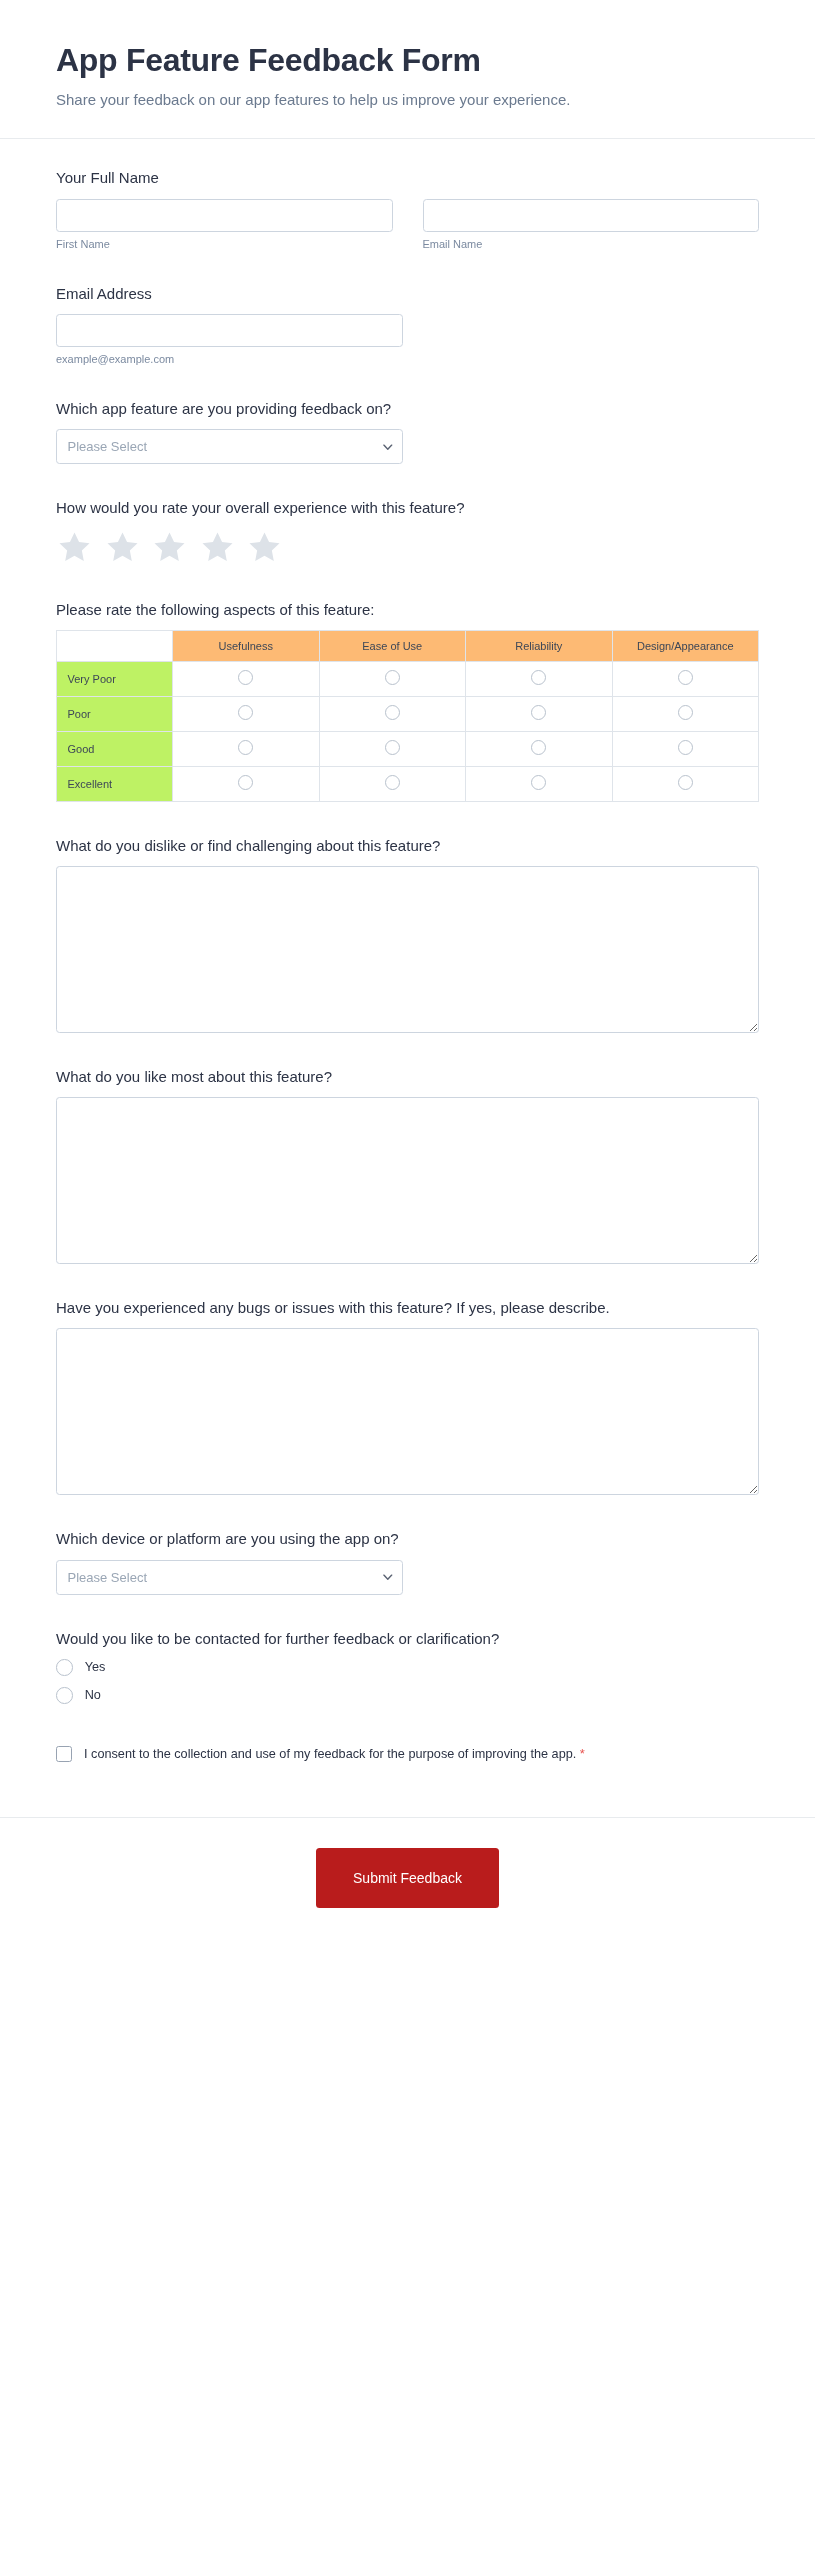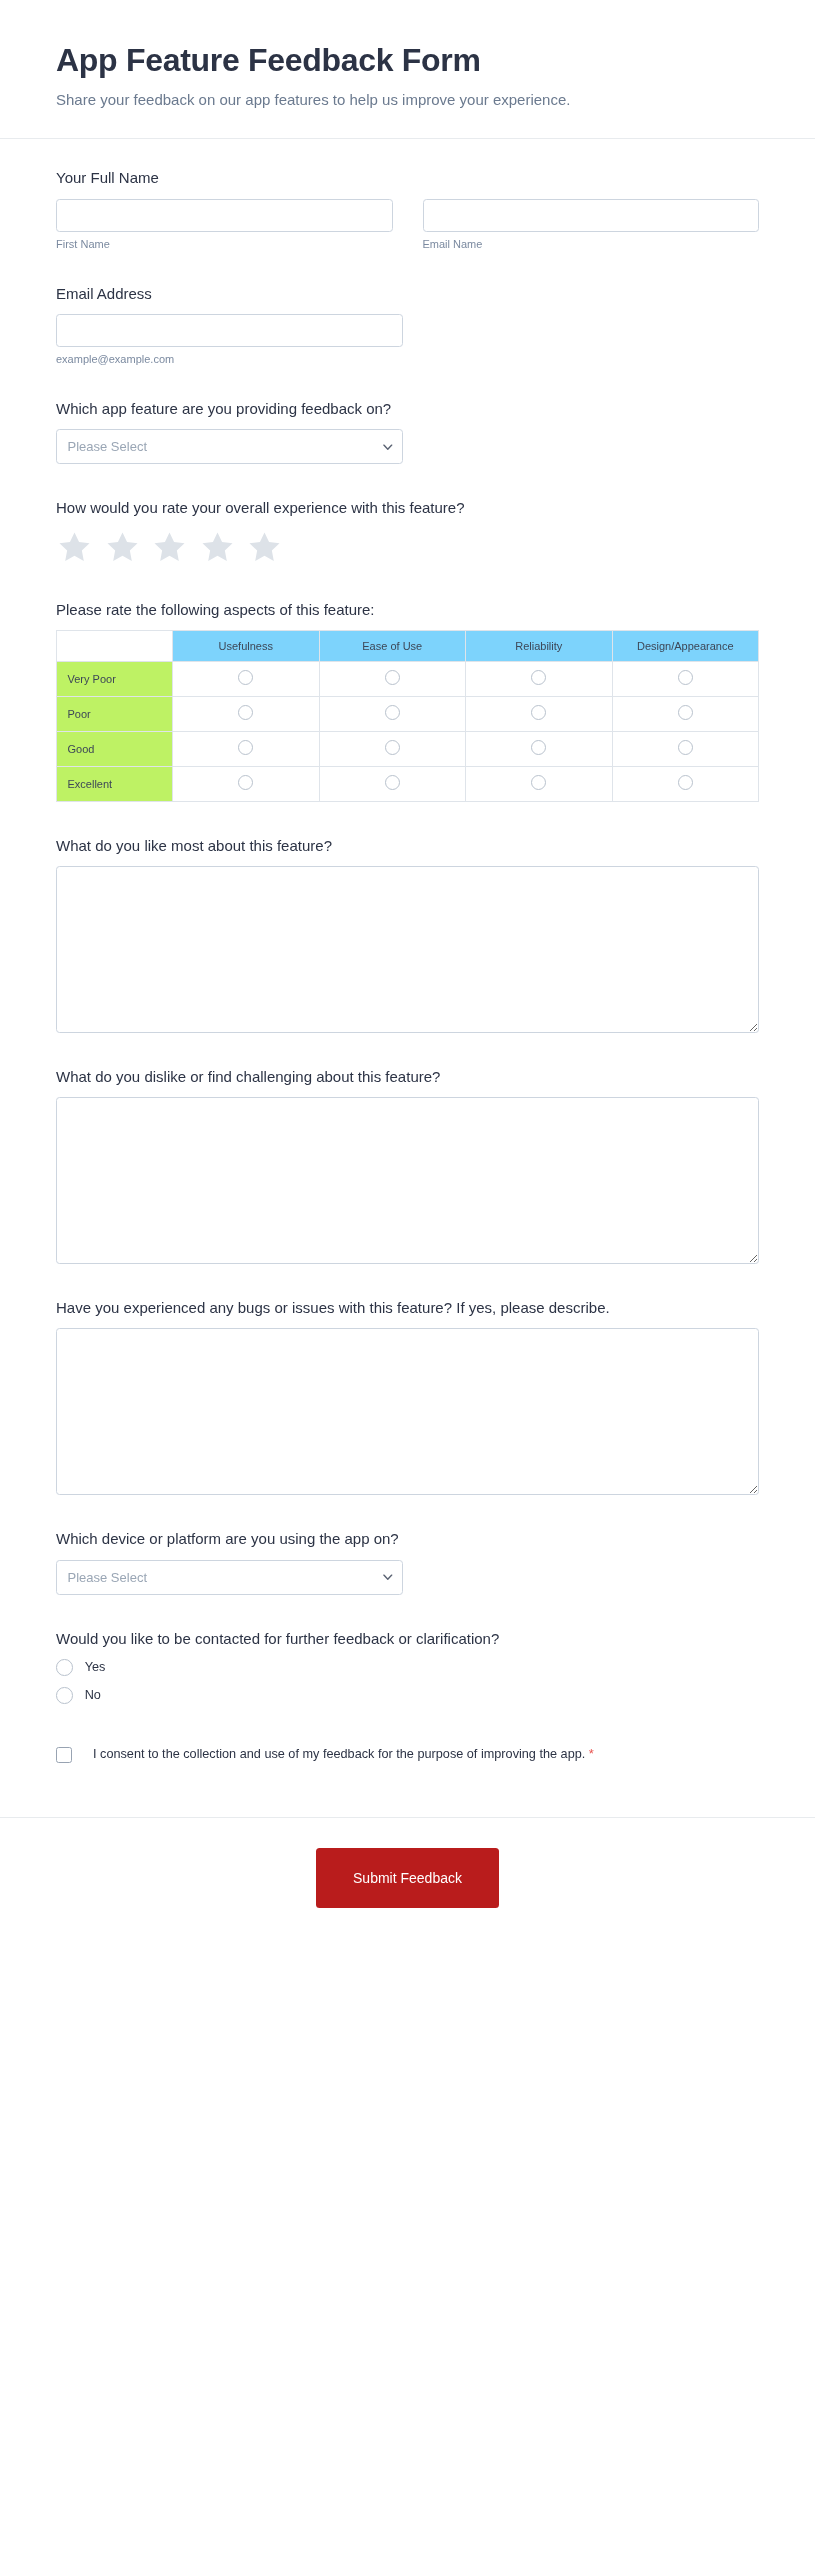"Usefulness" .matrix th { background: #7dd3fc -> #fdba74 }
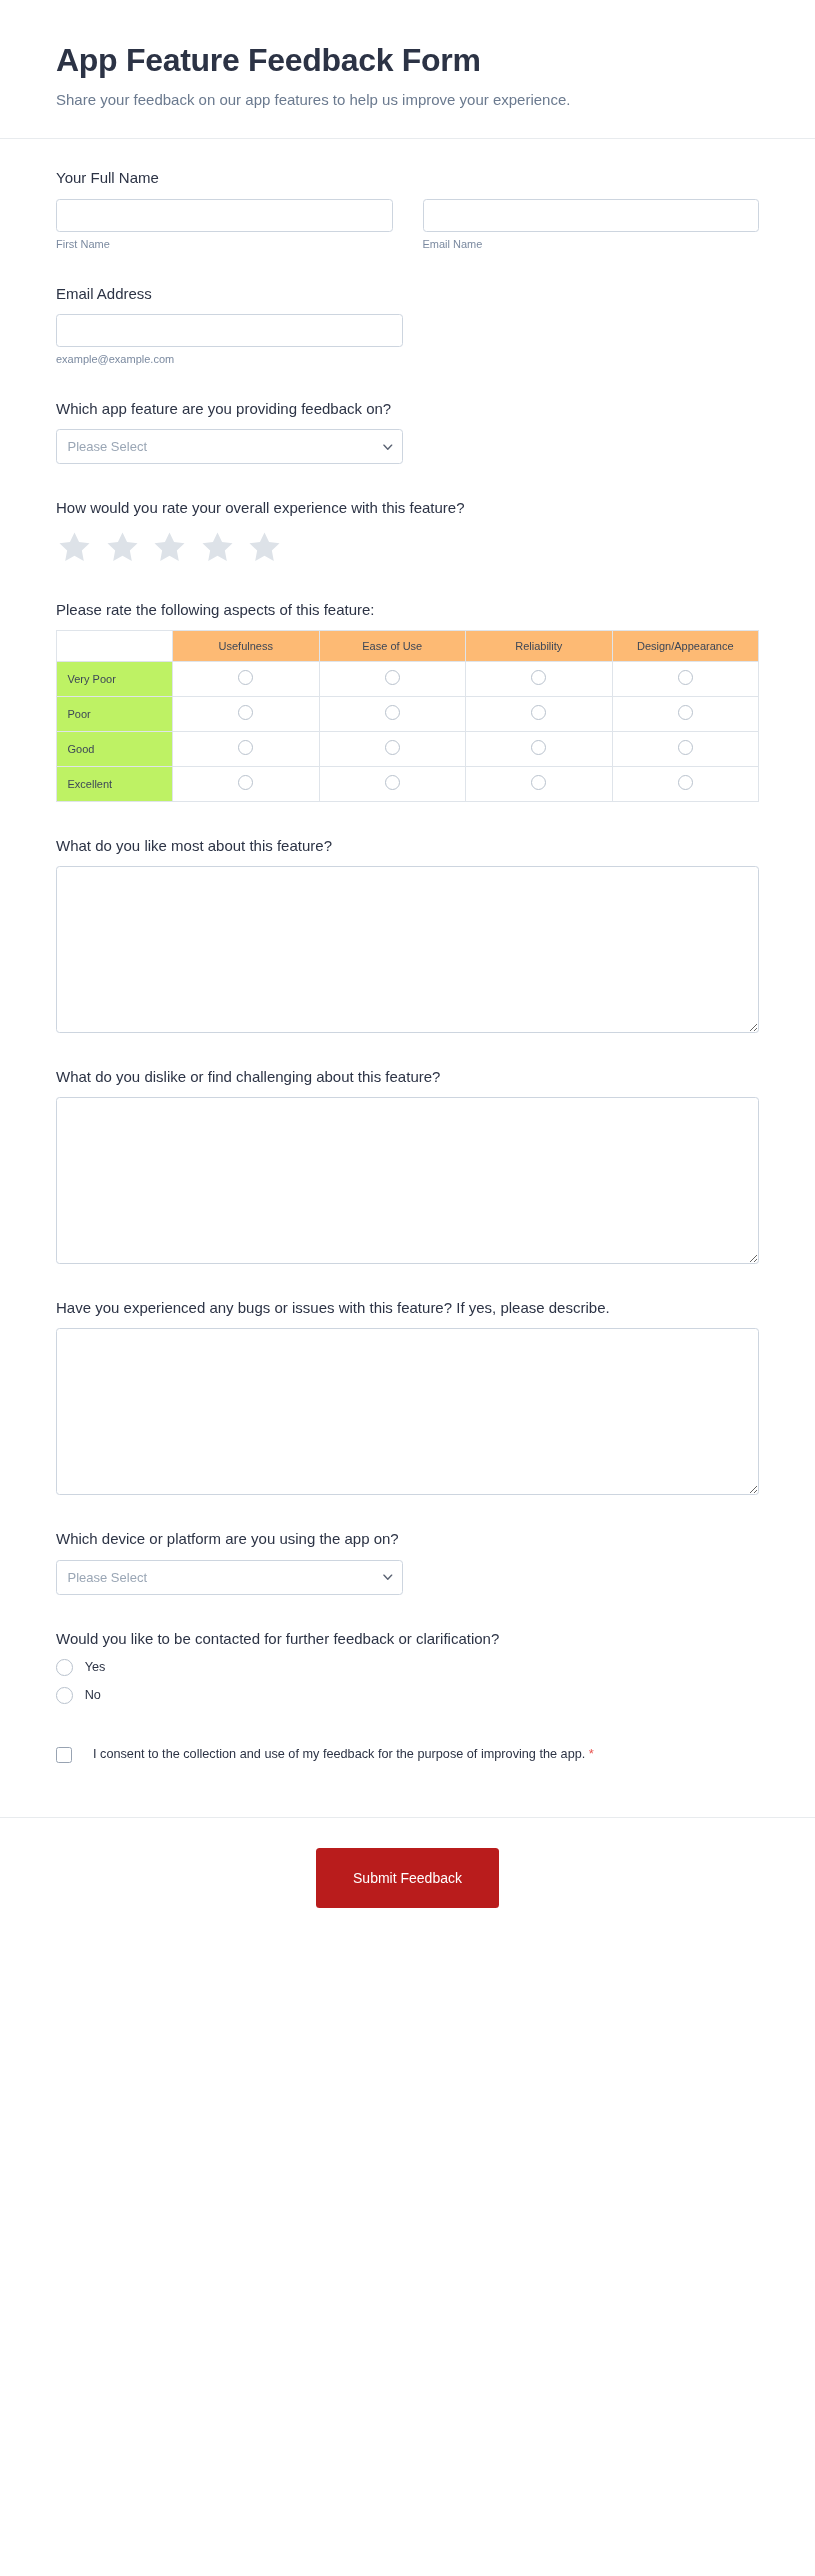"What do you like most" div.field-block { order: before "What do you dislike or" -> after "What do you dislike or" }
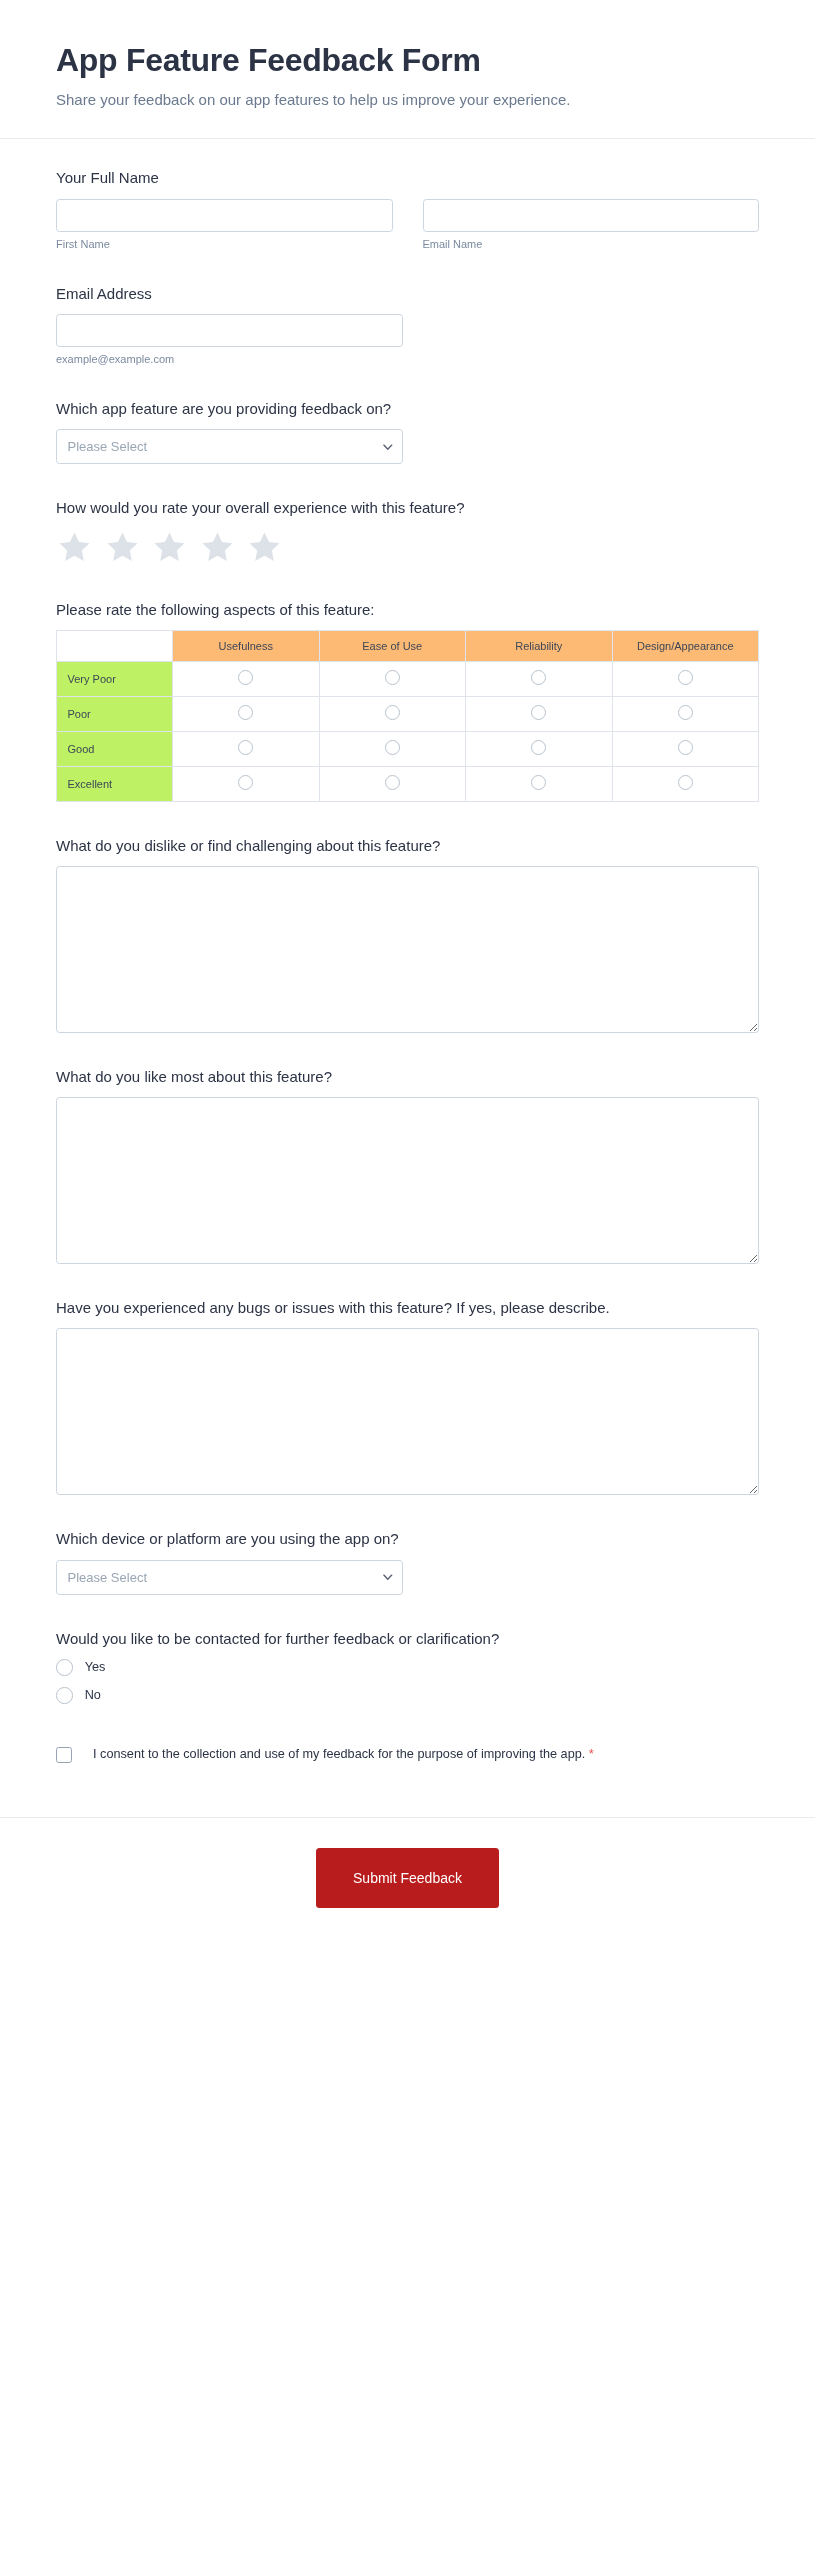"I consent to the collection" .consent-row { align-items: center -> flex-start; gap: 21px -> 12px }
